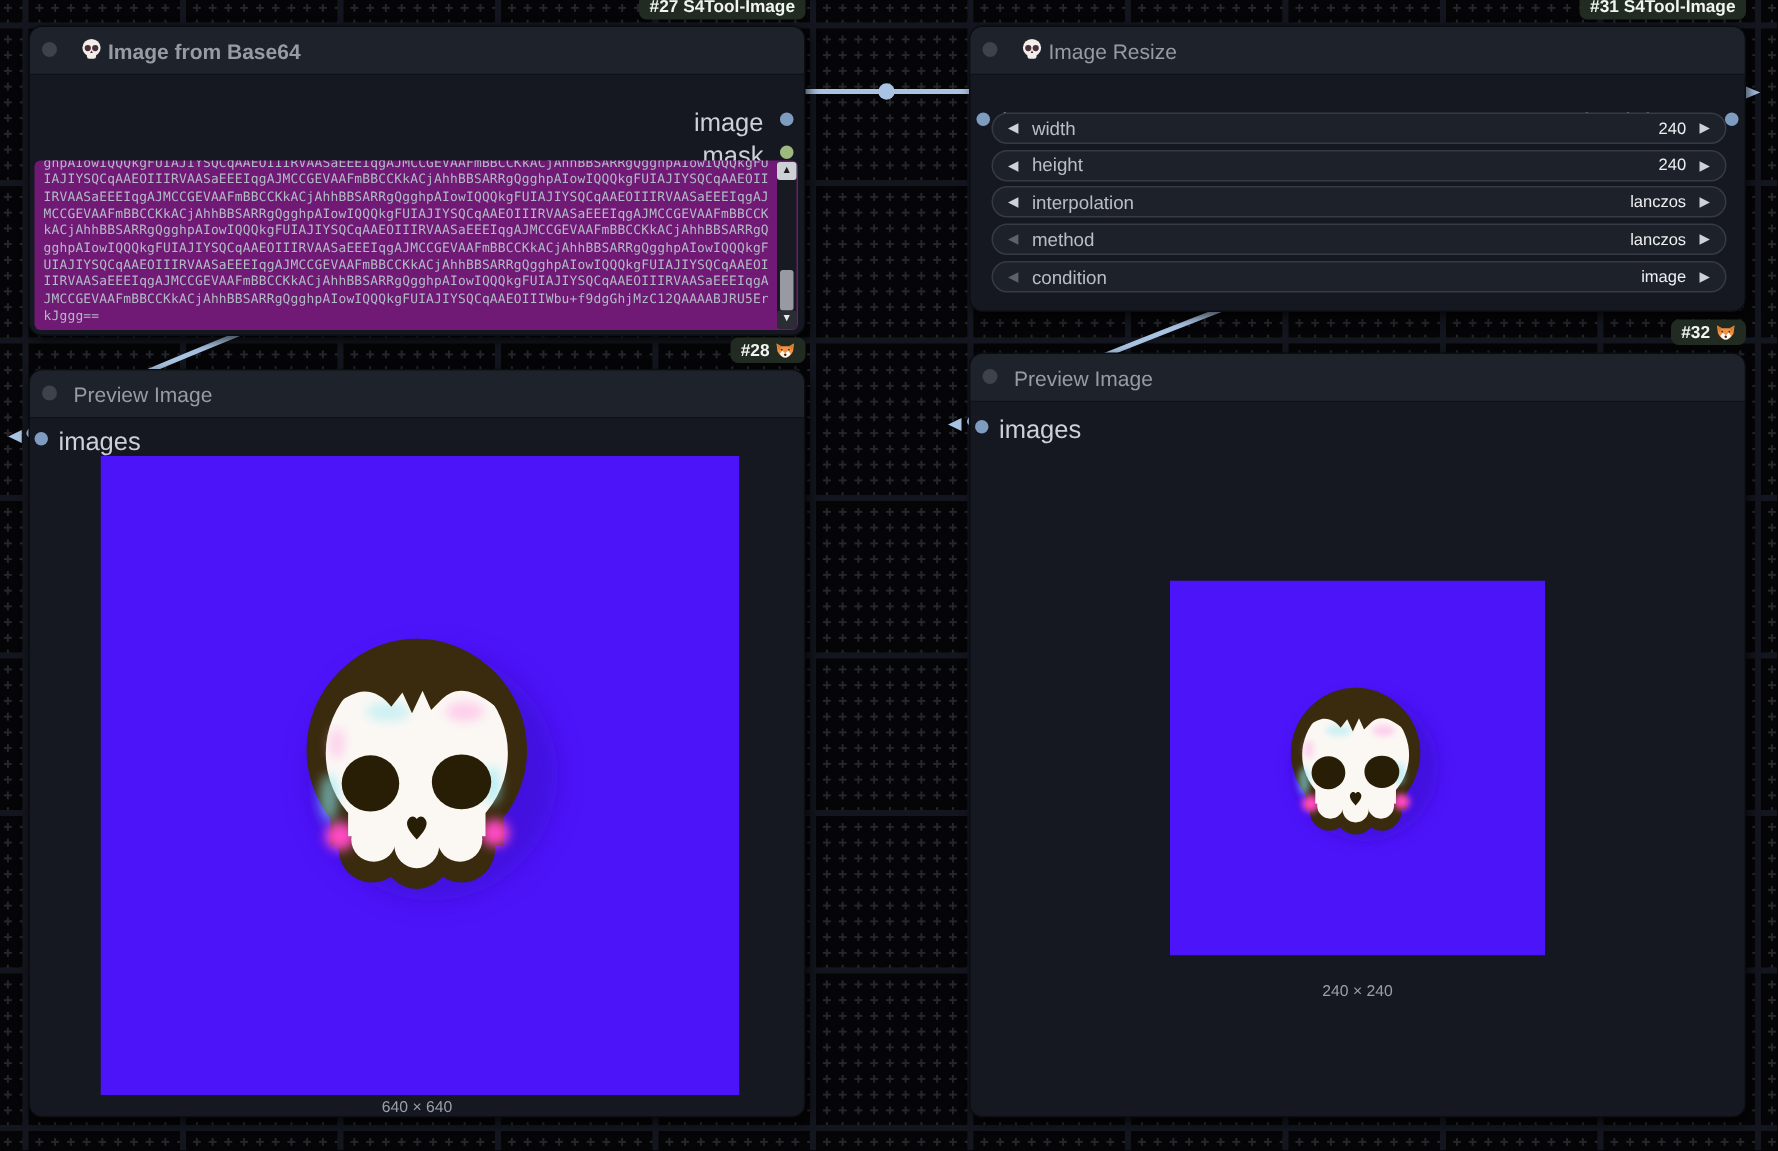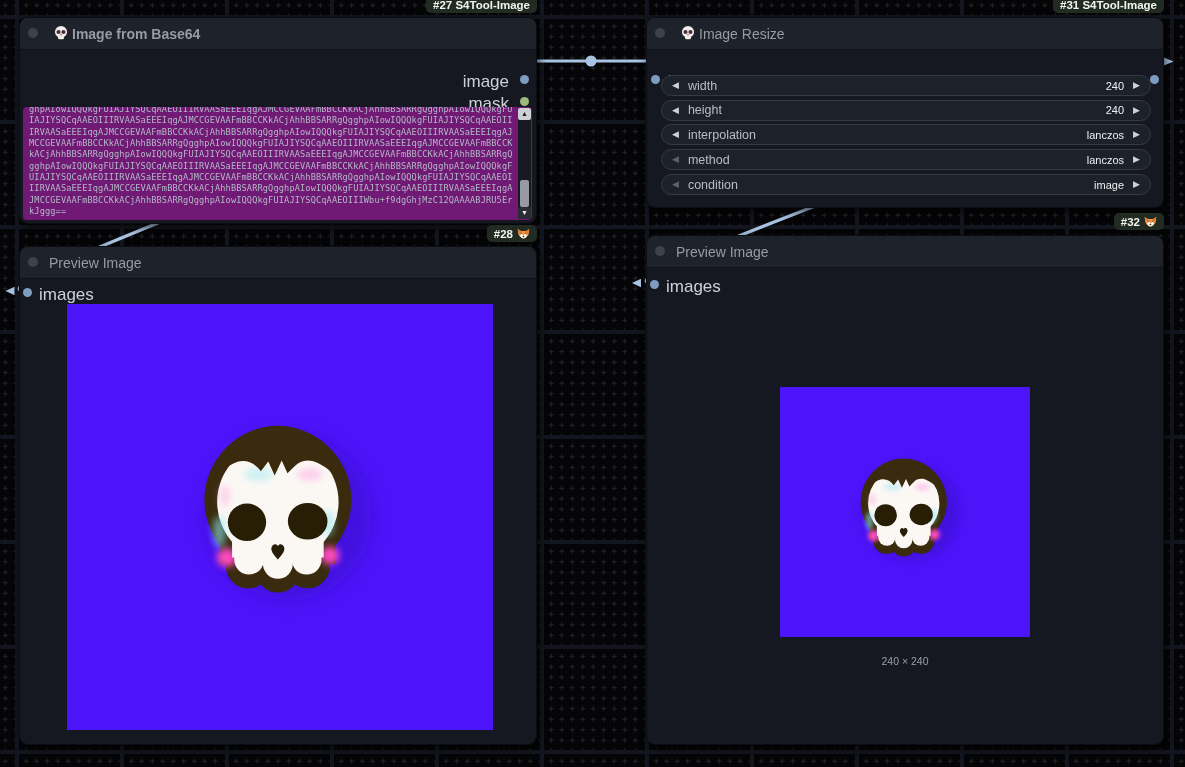"640 × 640" div.caption { html: none -> <div>640 × 640</div> }
